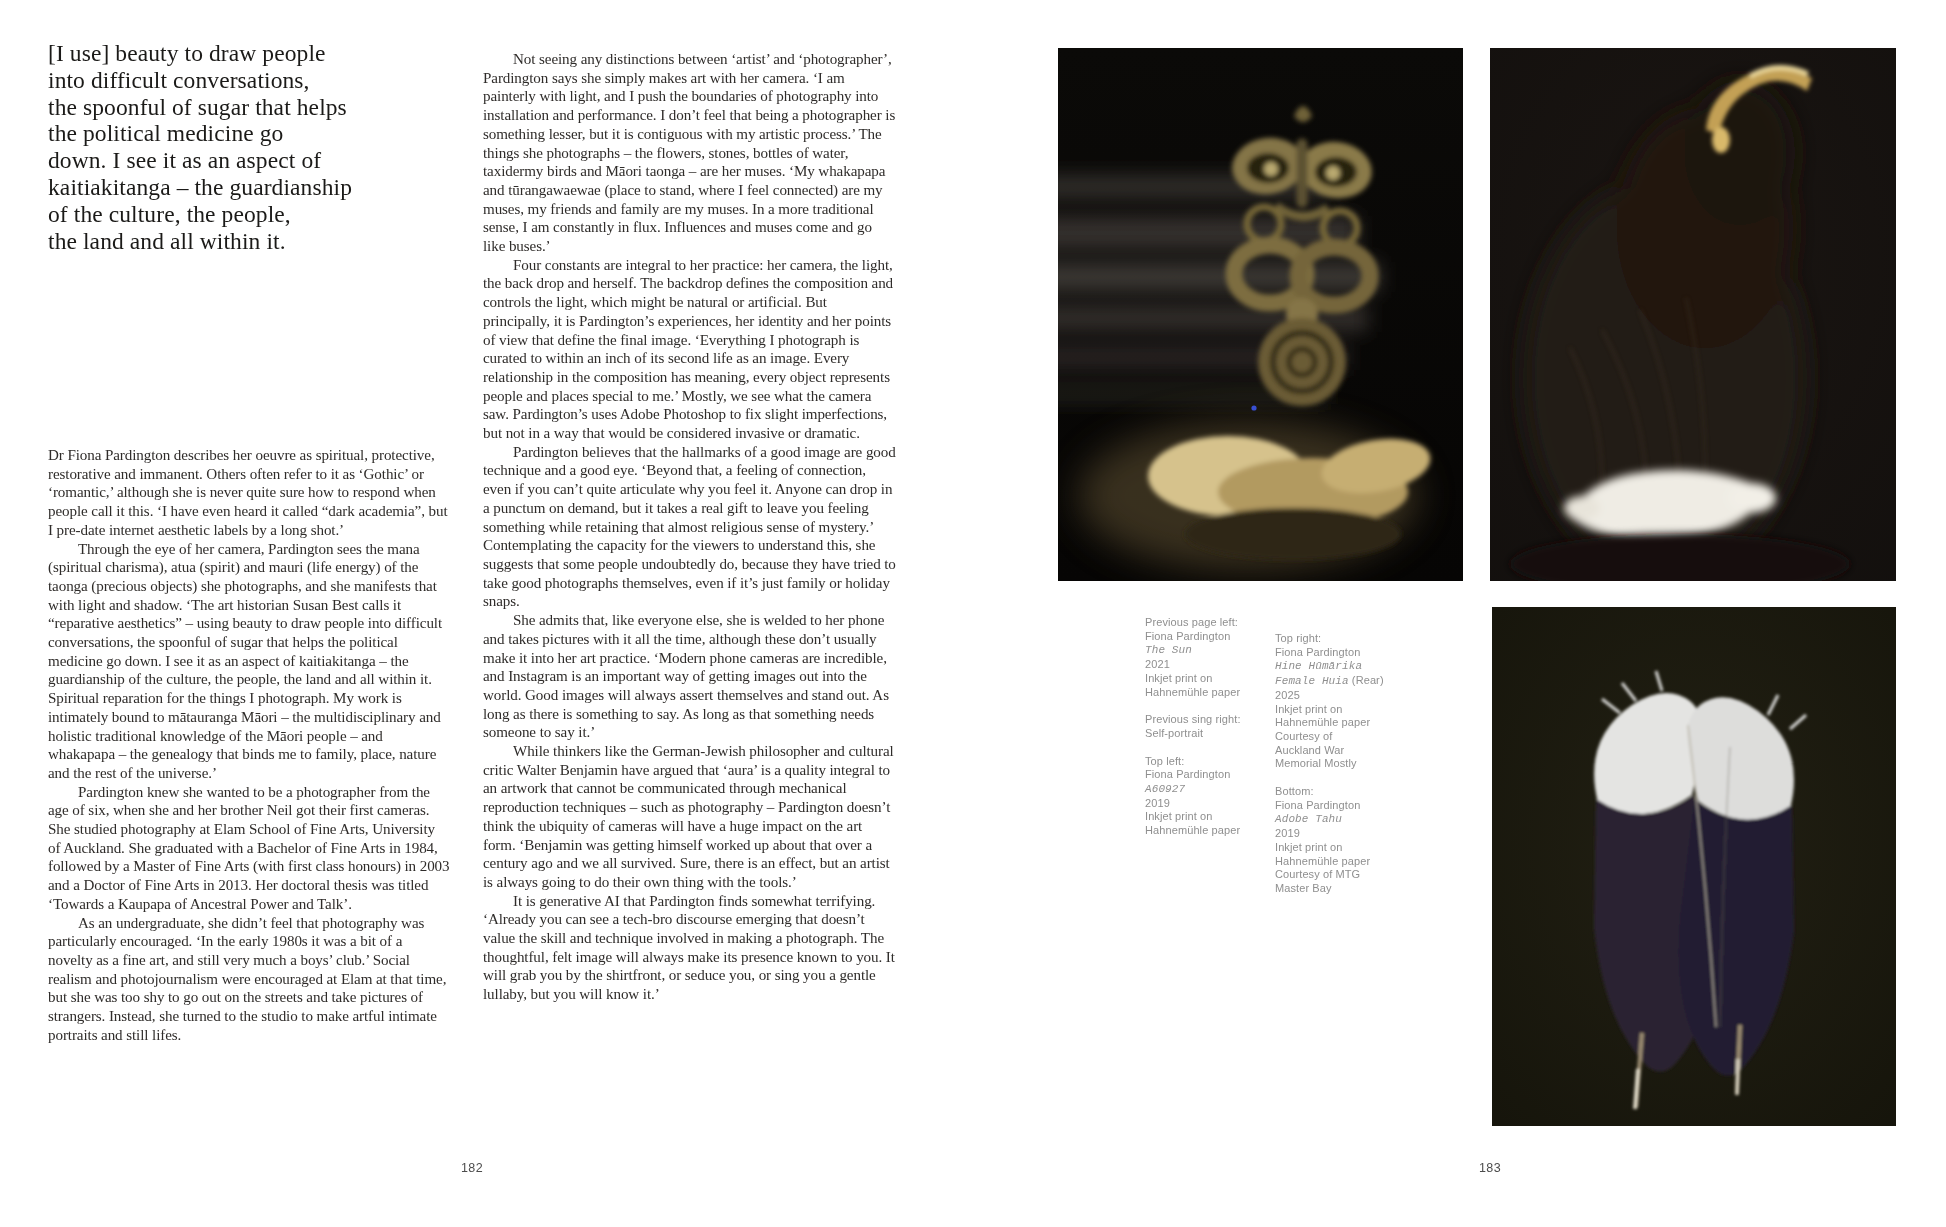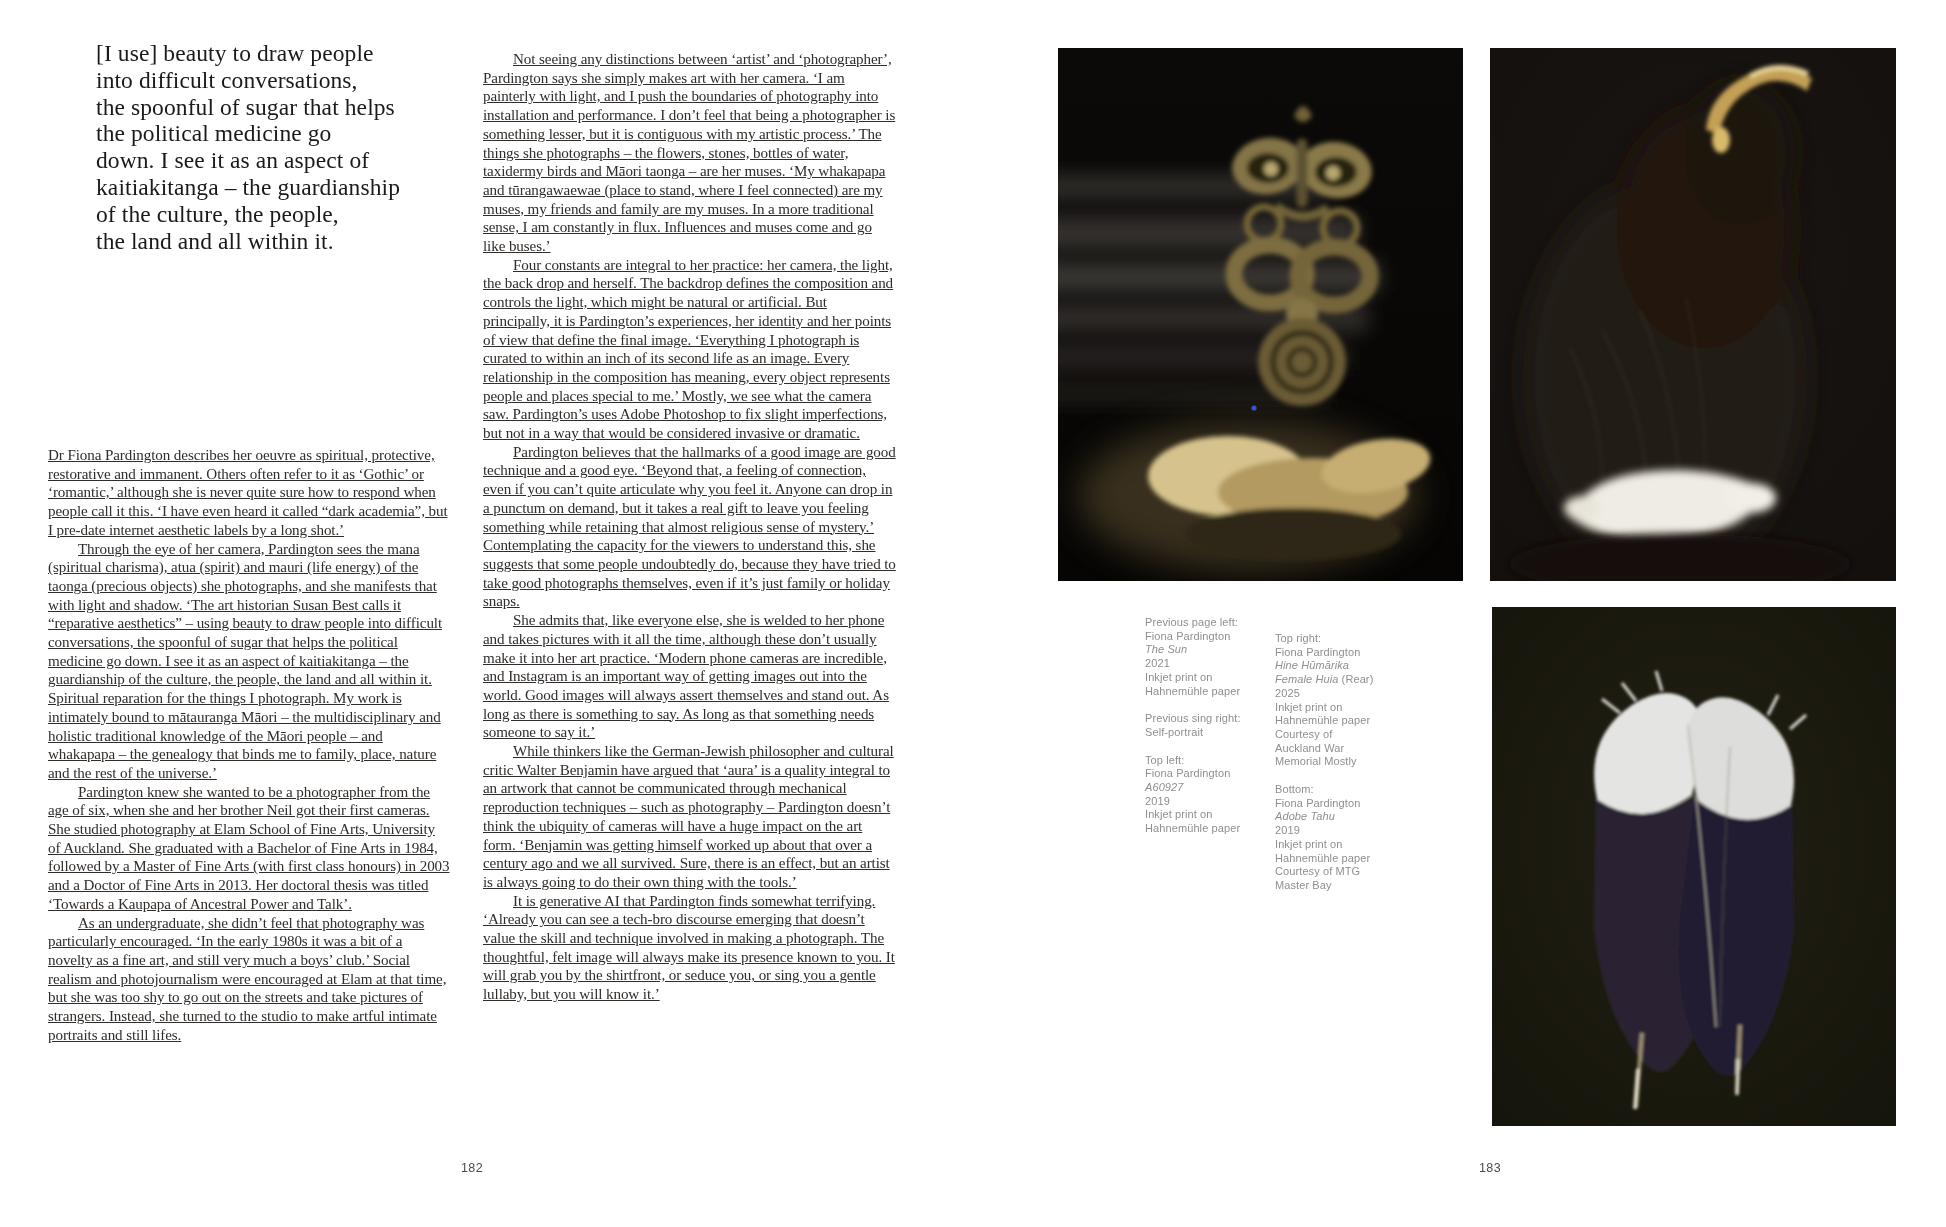"[I use] beauty to draw" .pull-quote { margin-left: 48px -> none }
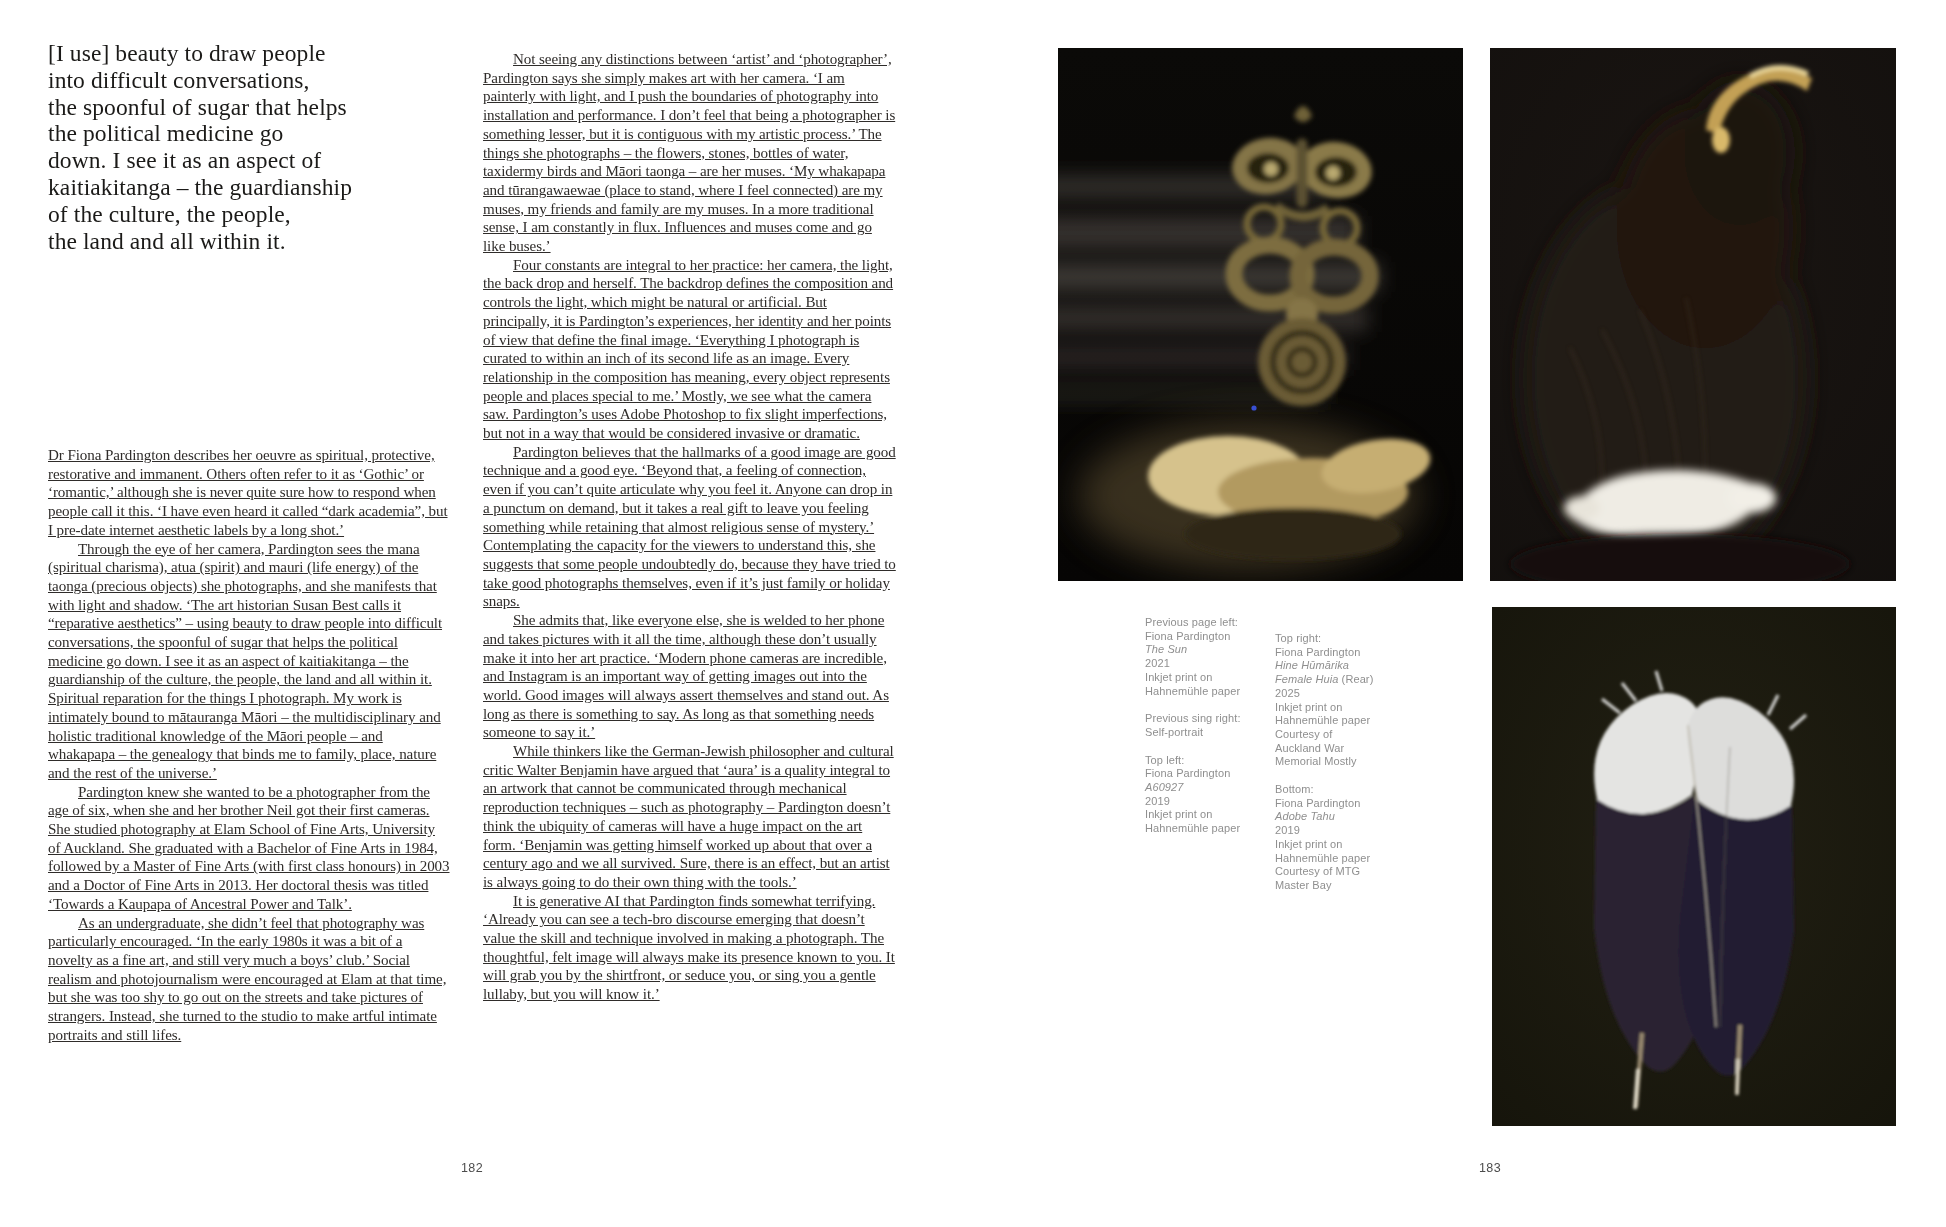"Not seeing any distinctions between" .body-col { text-decoration: underline -> none }
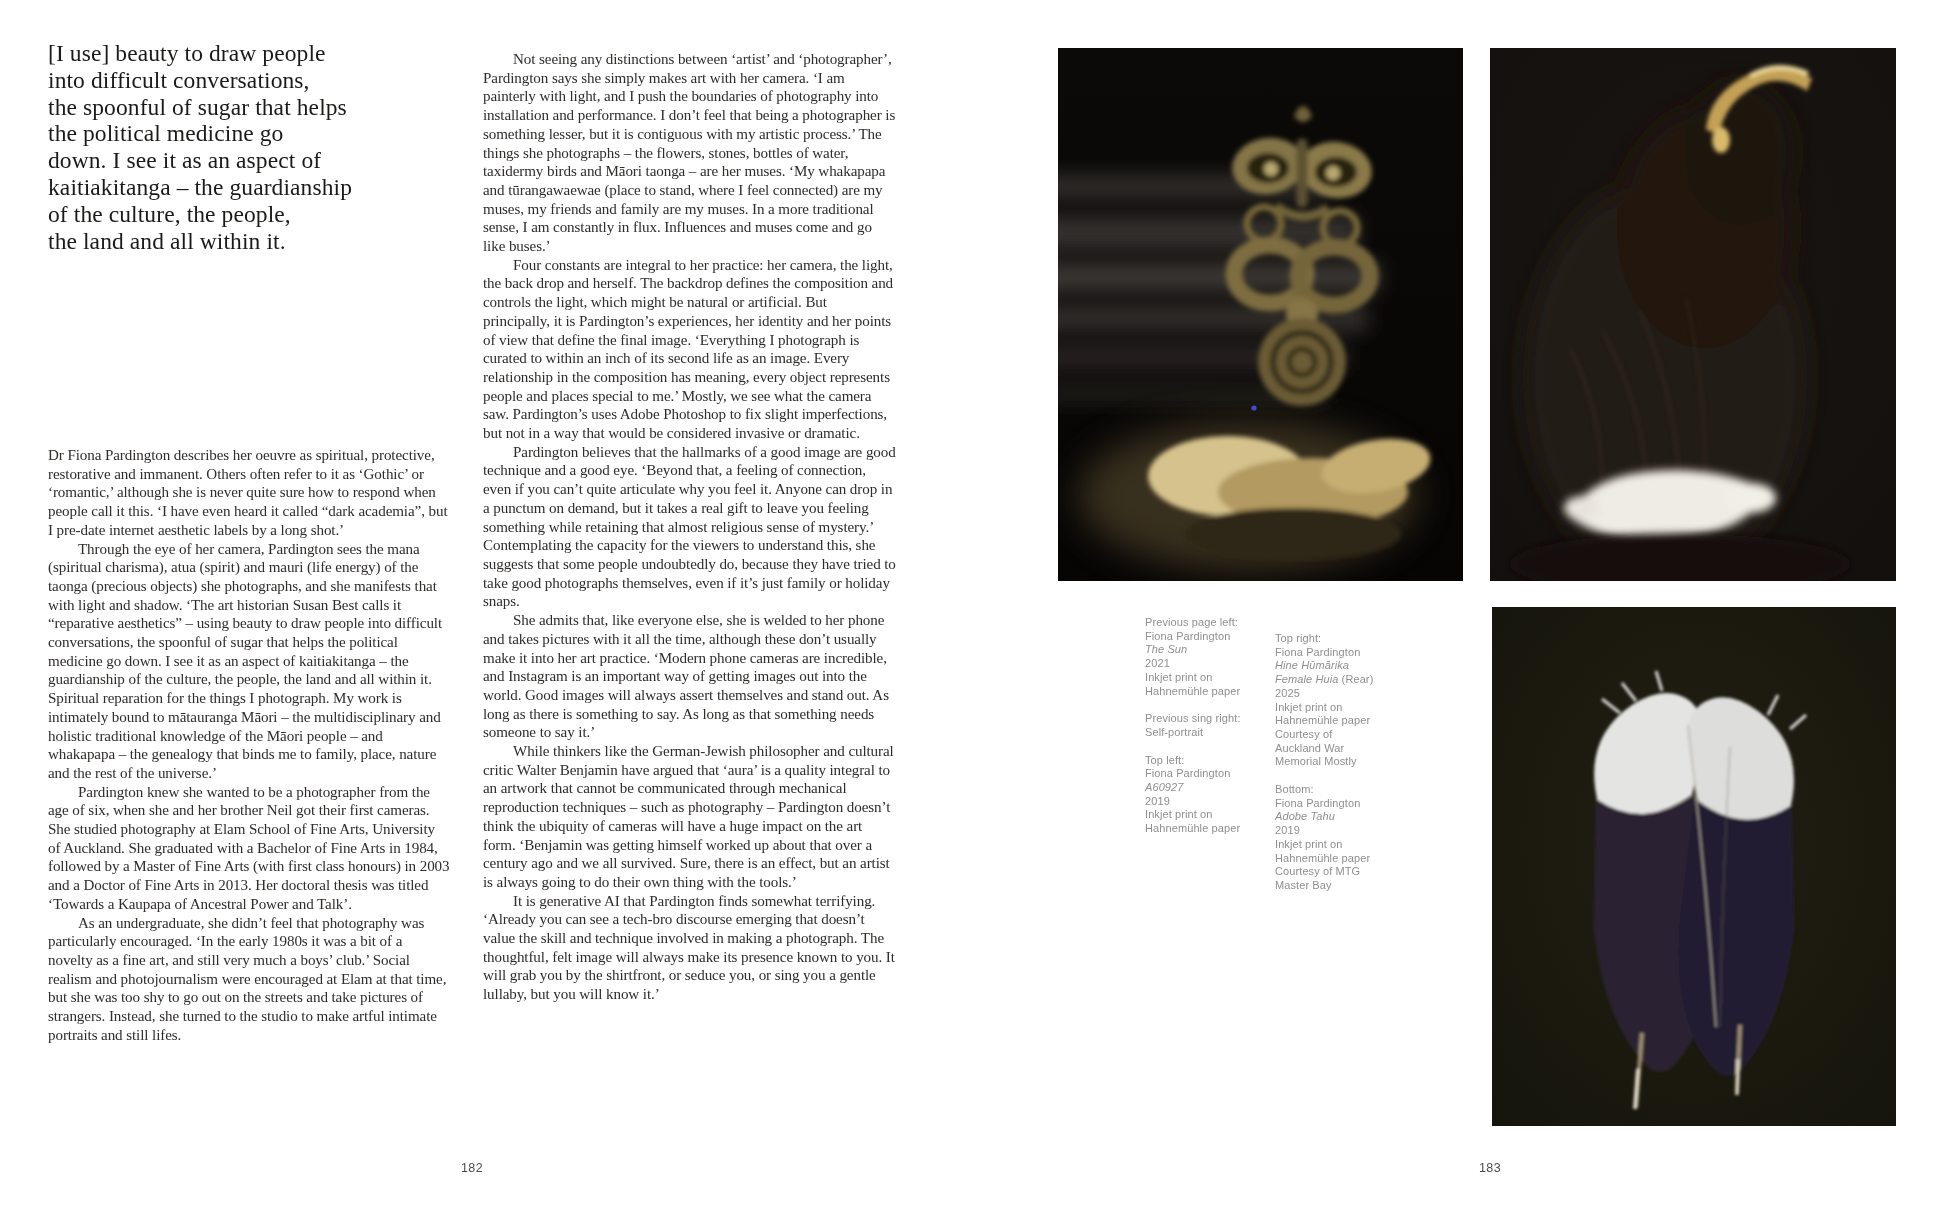"The Sun" .cap-line span.it { font-family: none -> Liberation Mono, monospace }
